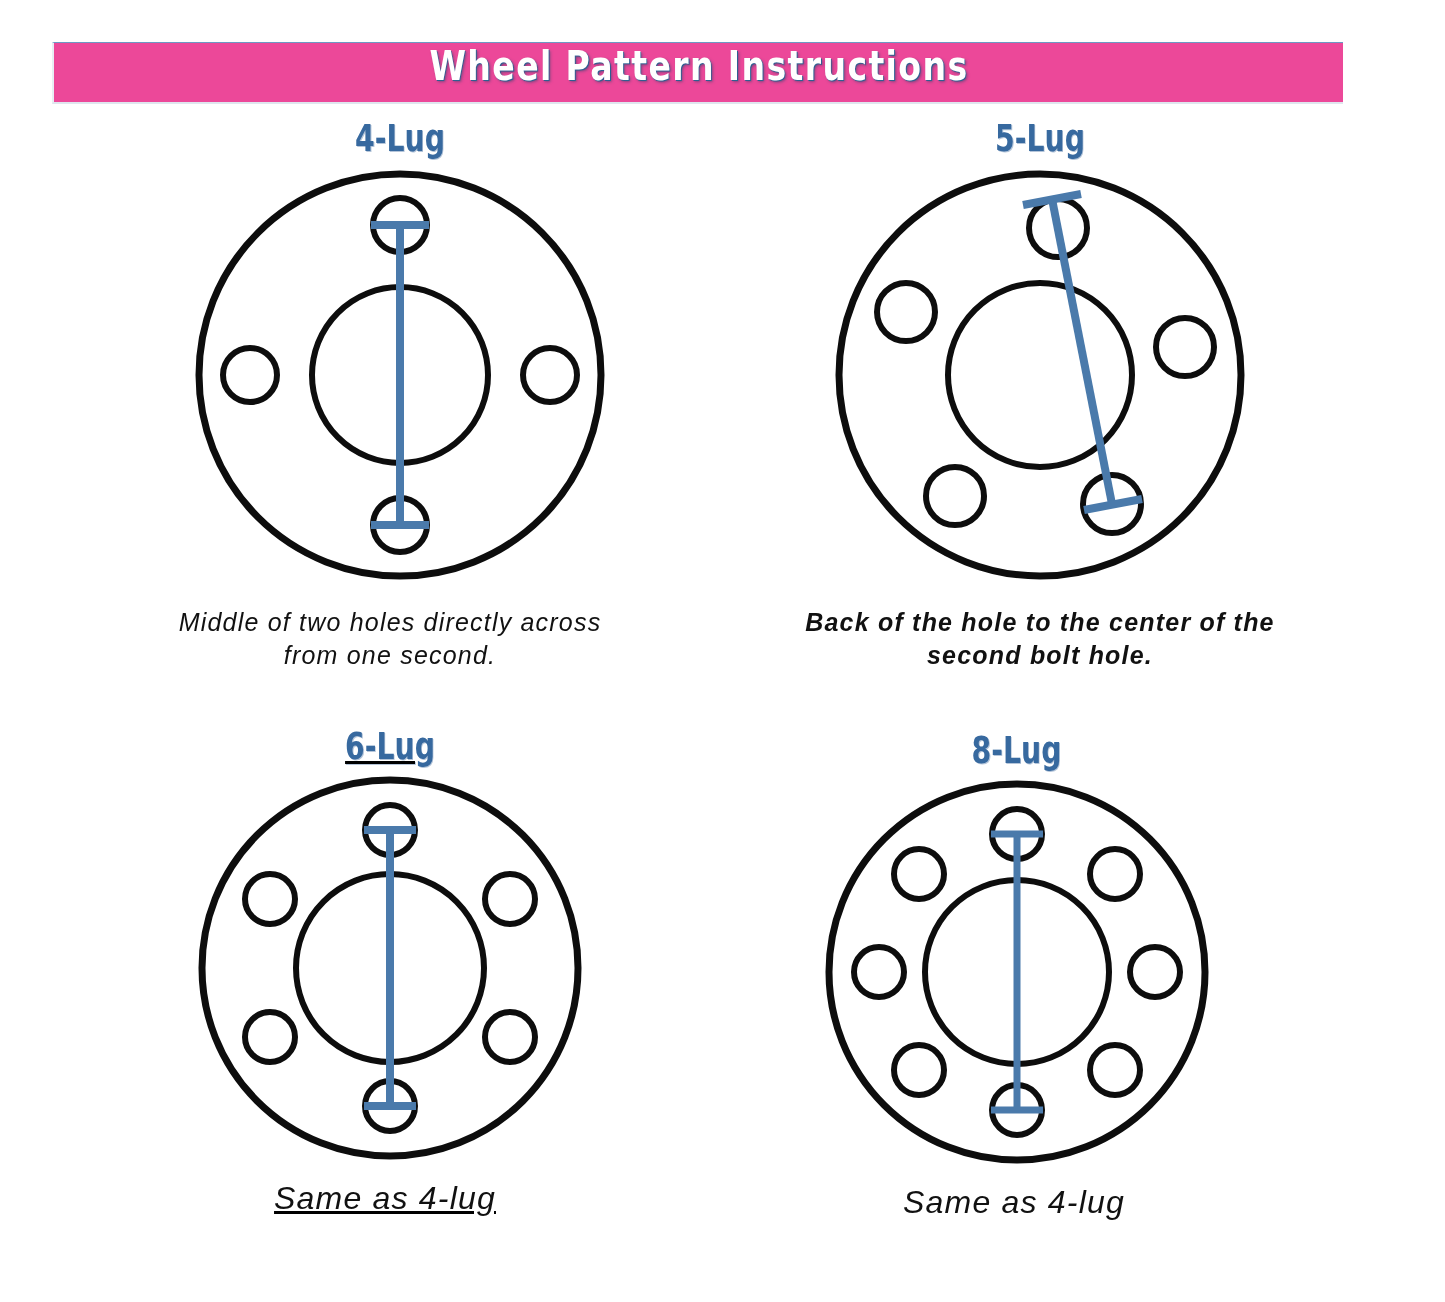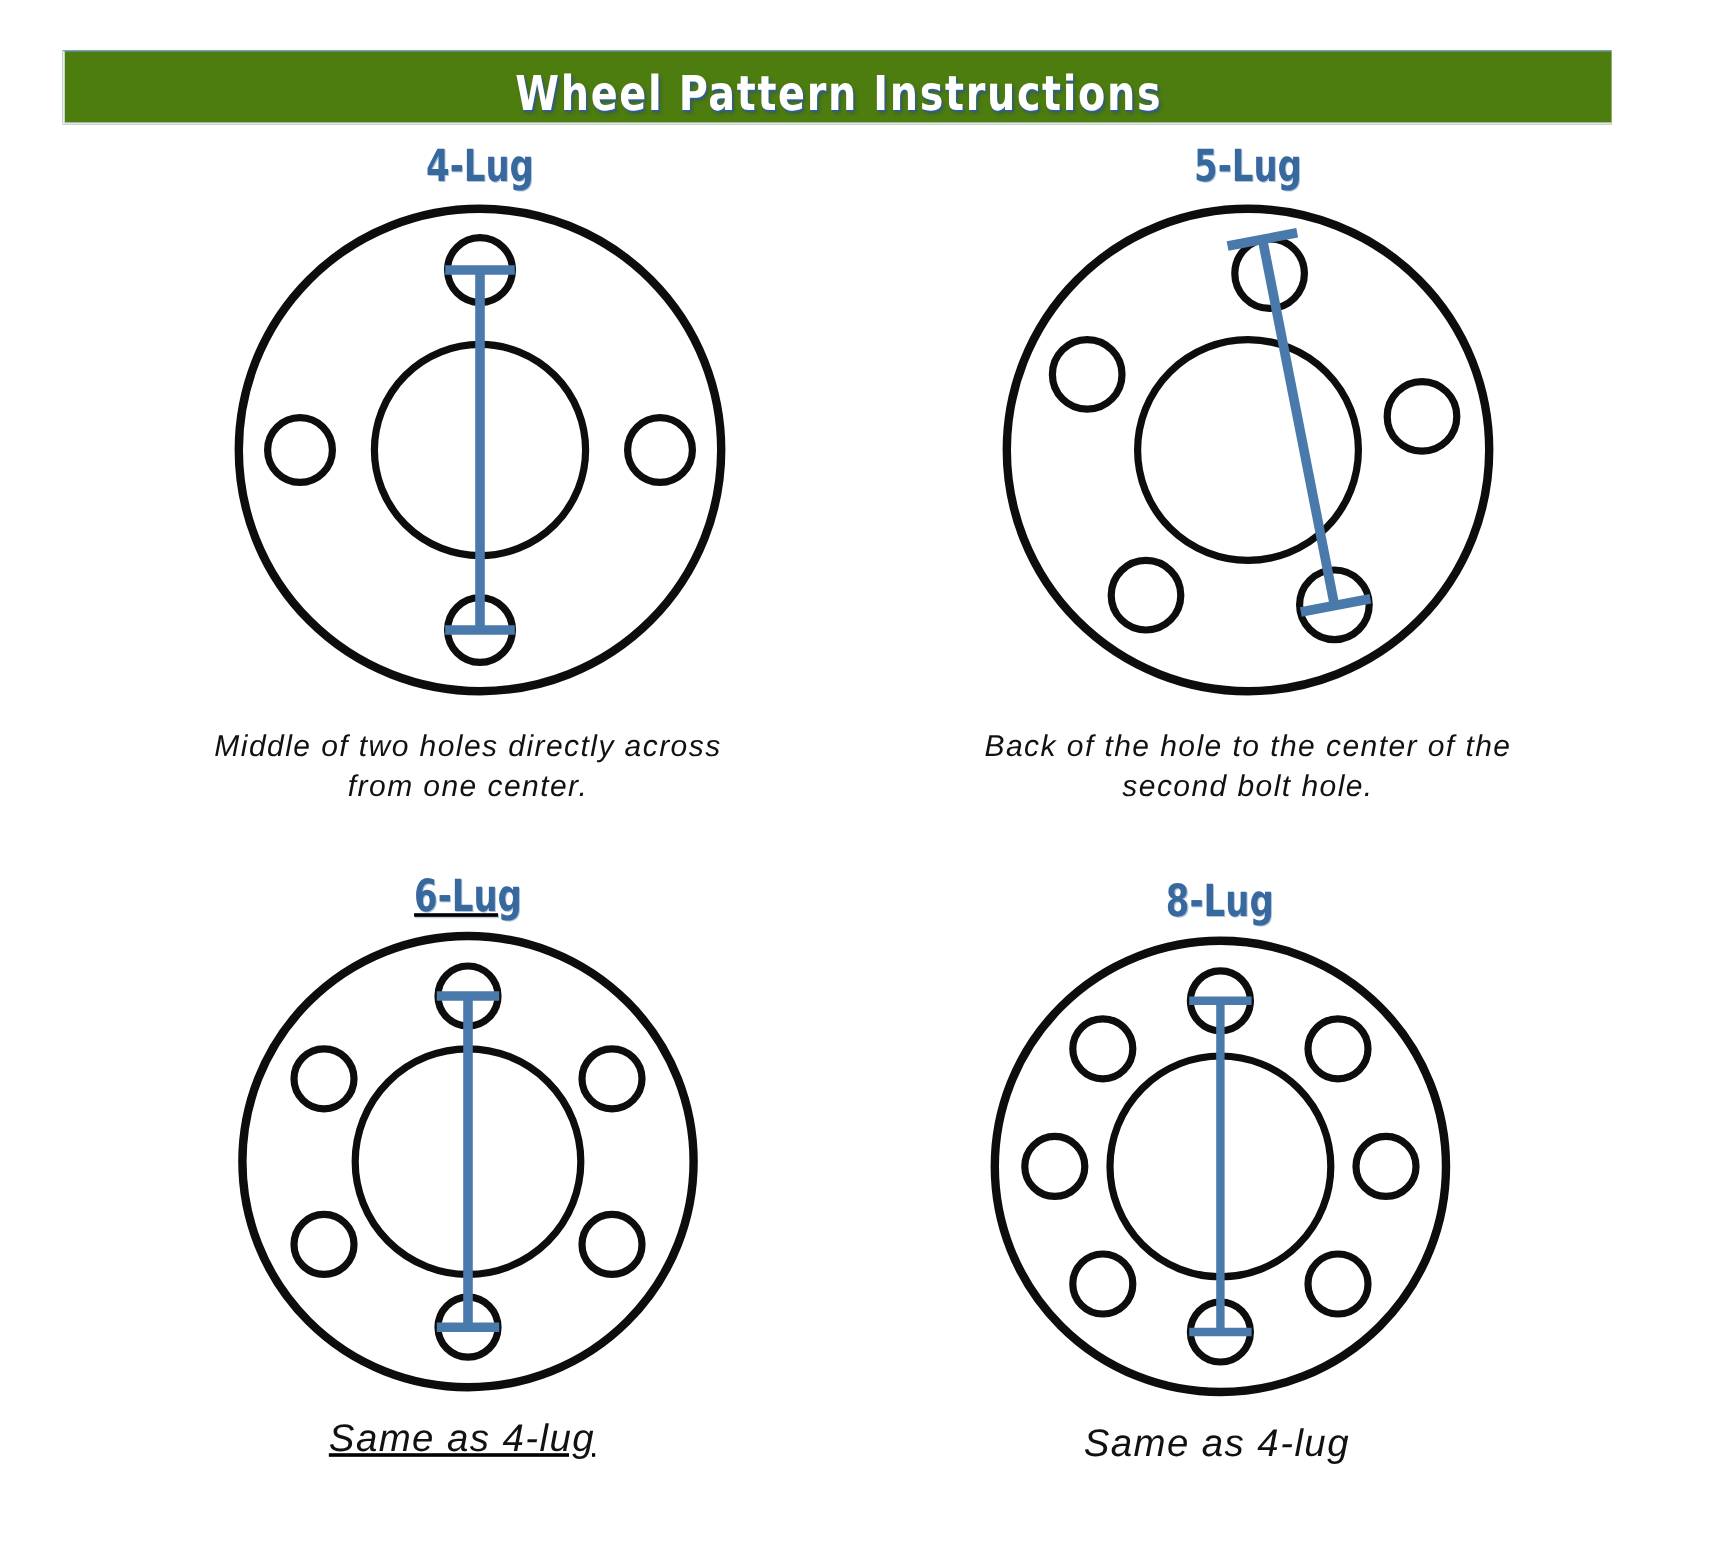"Wheel Pattern Instructions" .banner { align-items: flex-end -> flex-start; background: #4d7c0f -> #ec4899 }
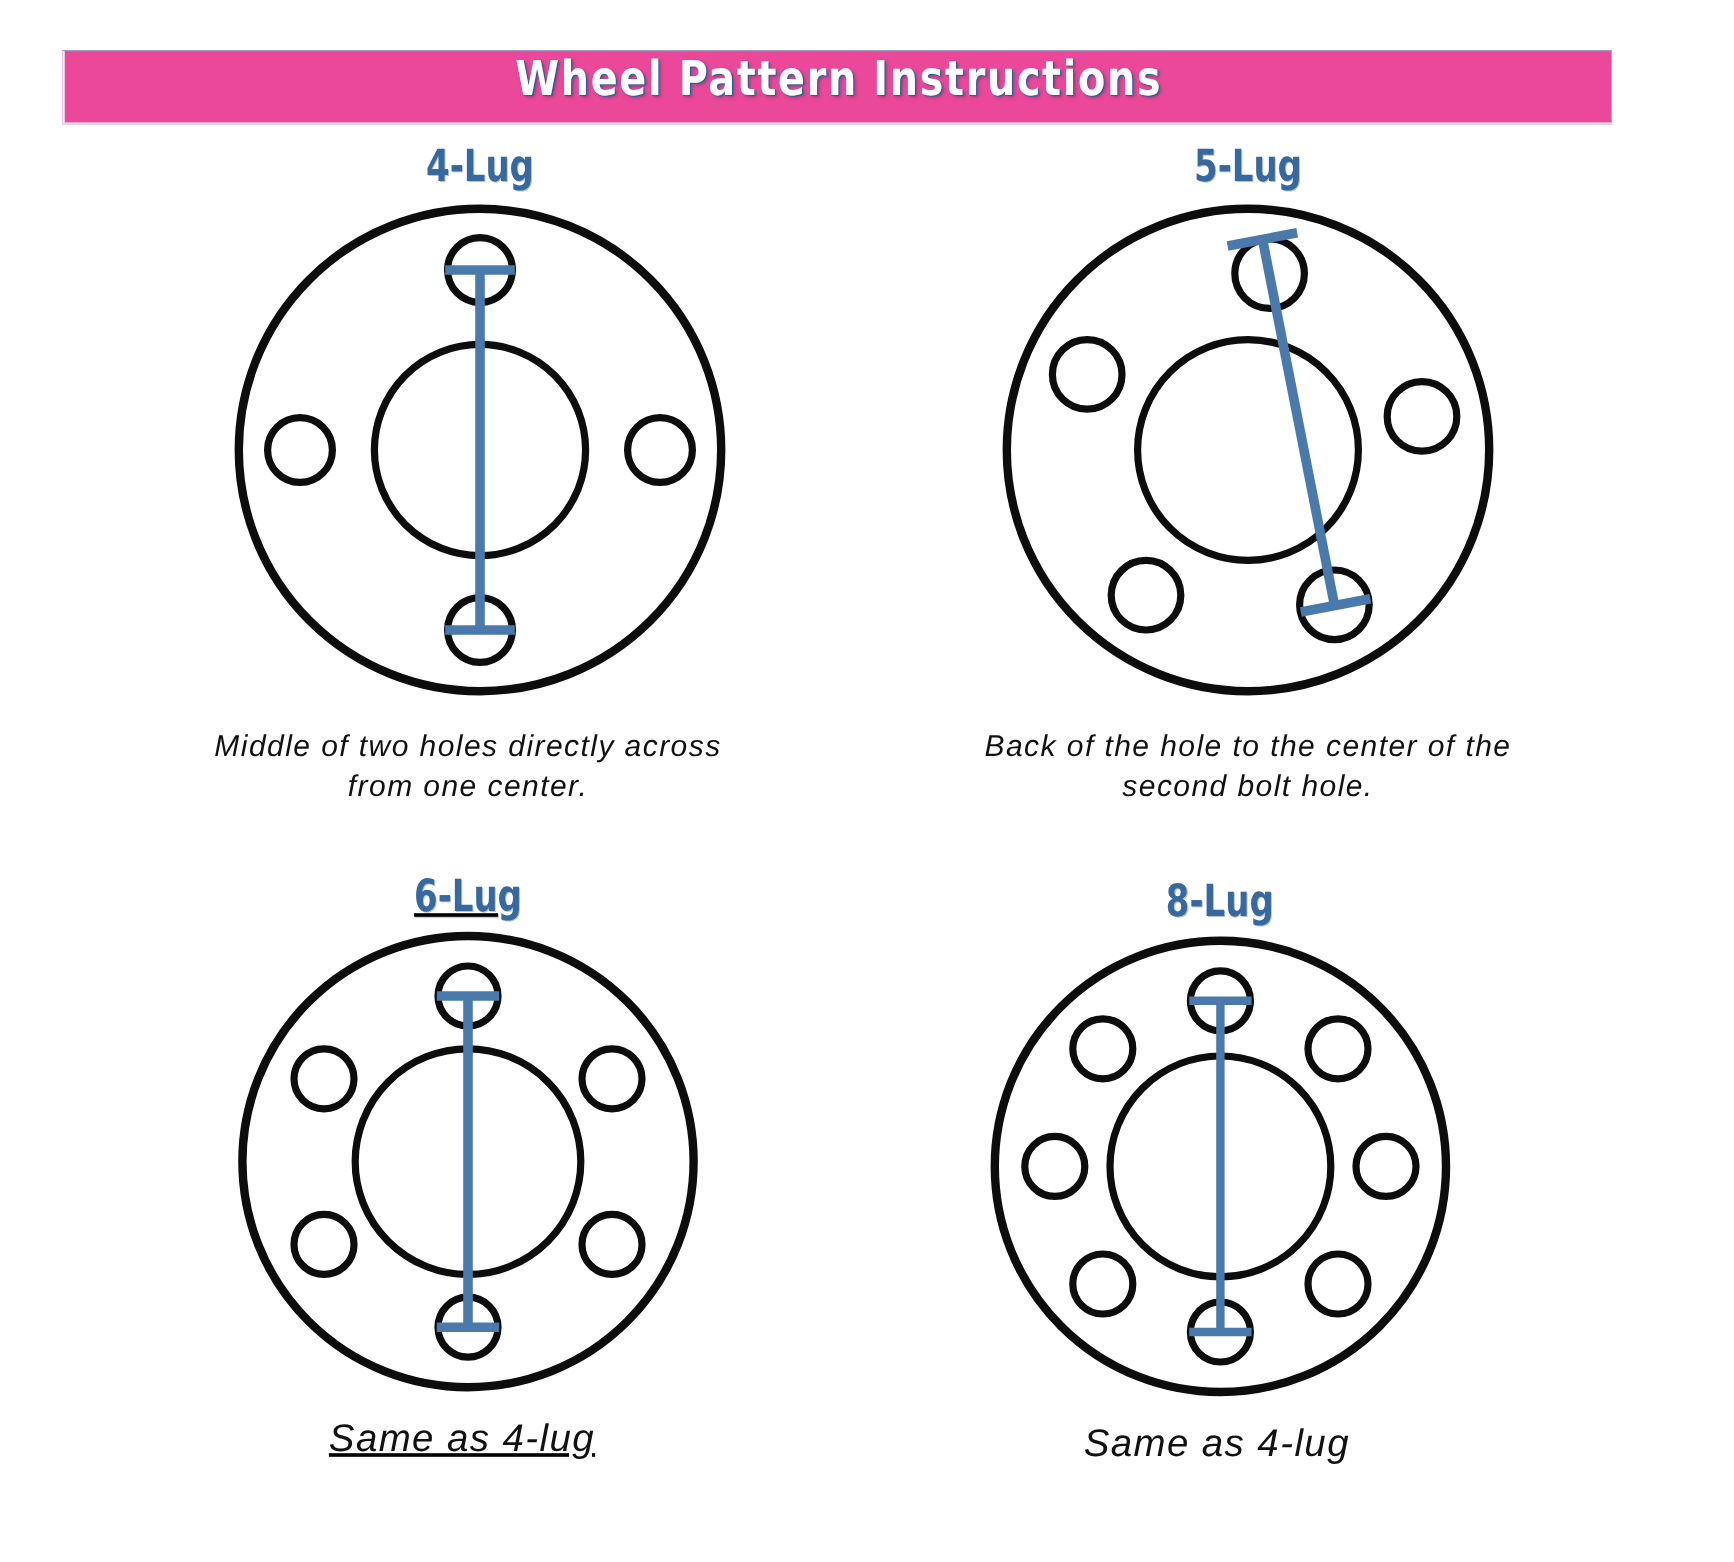"Middle of two holes directly" p.caption { text: center -> second }
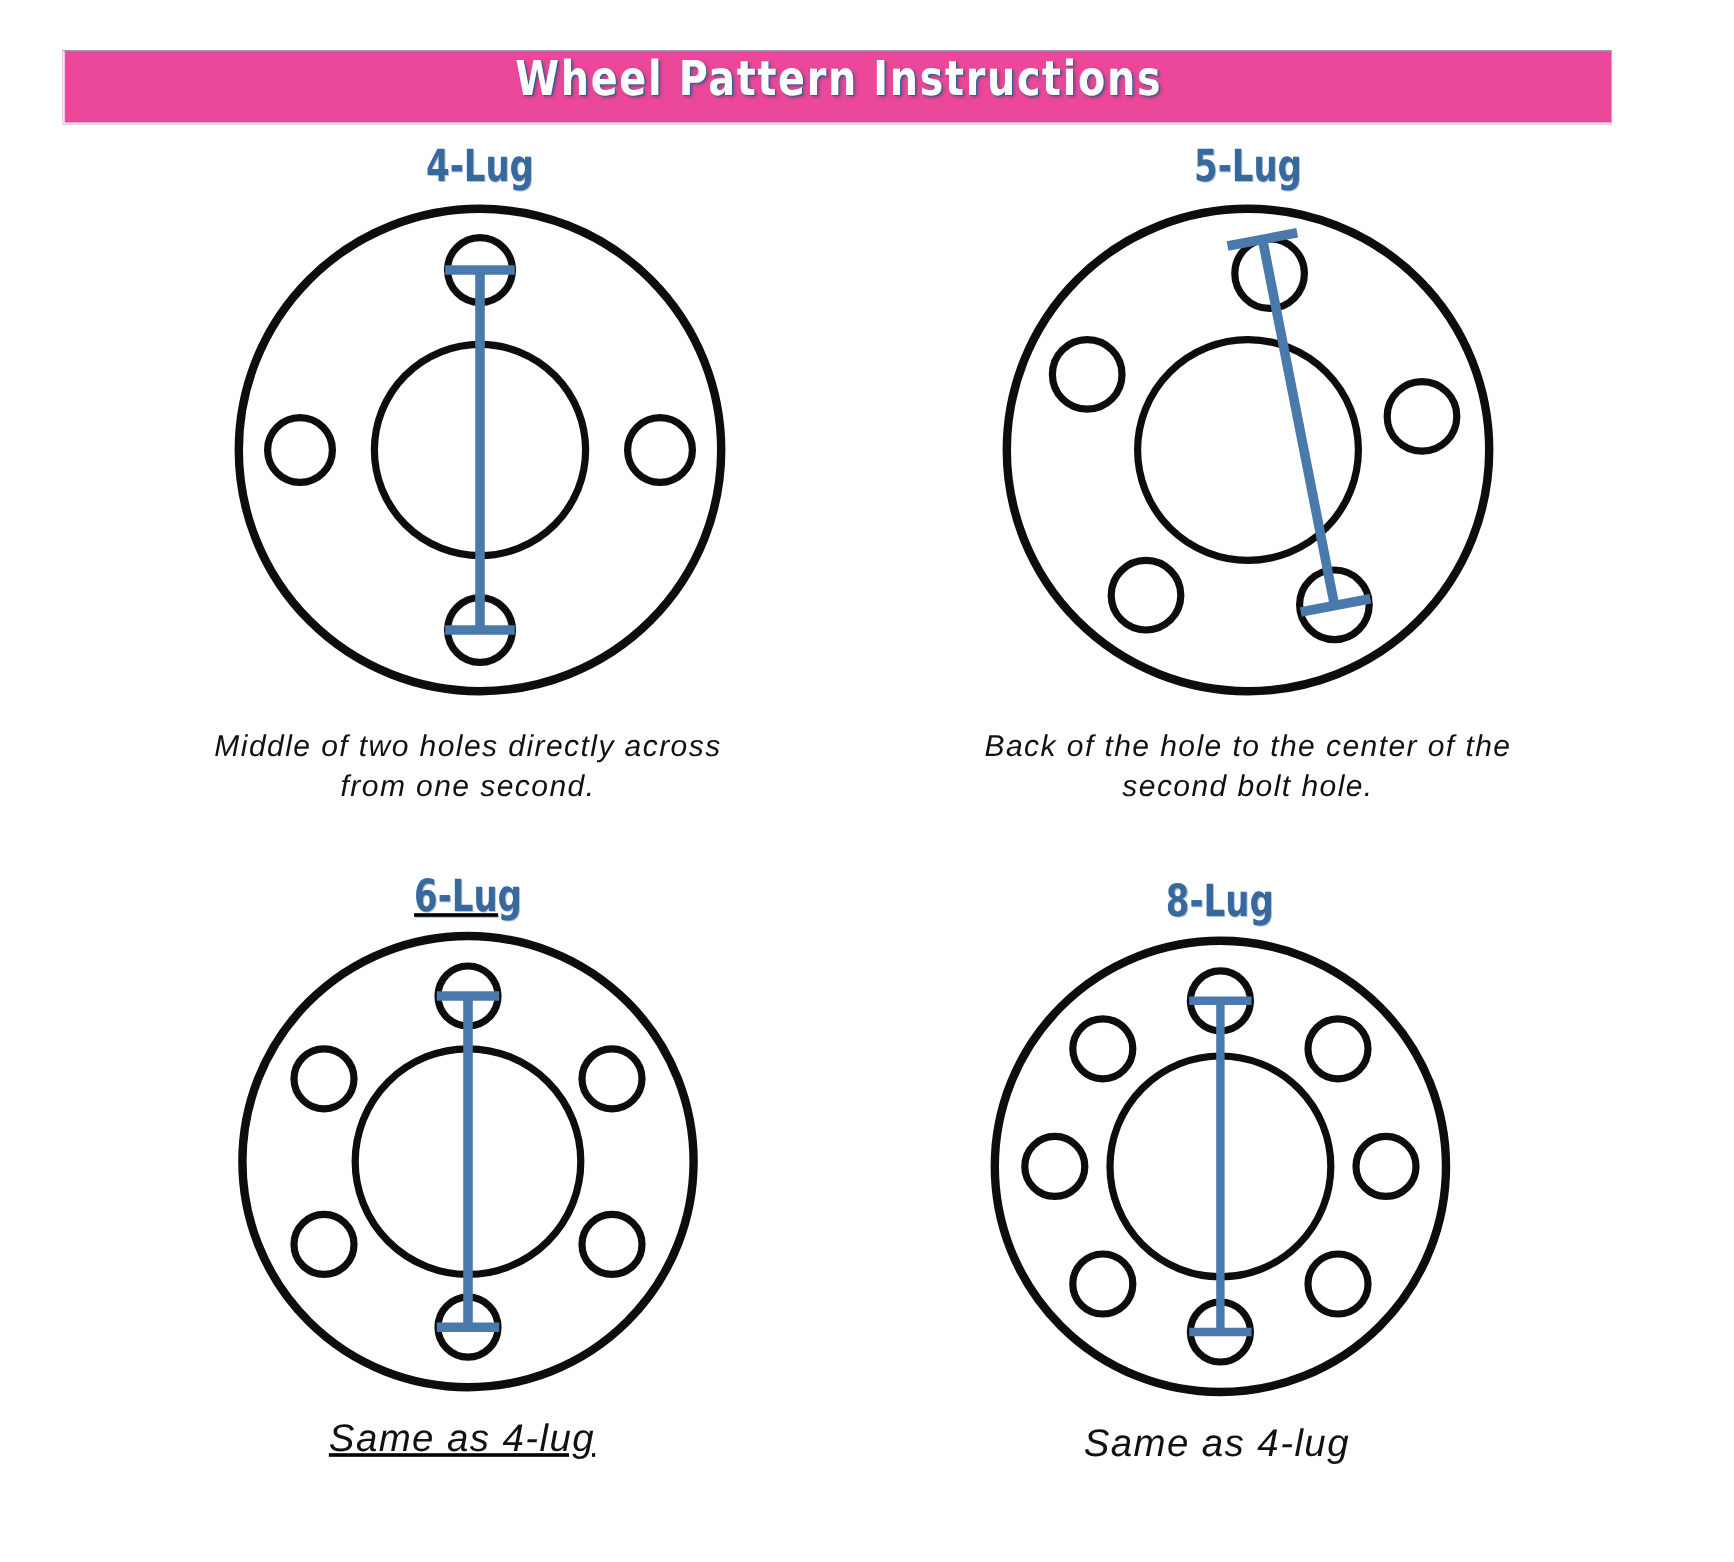"Back of the hole to" .cell-5 .caption { font-weight: none -> bold }
